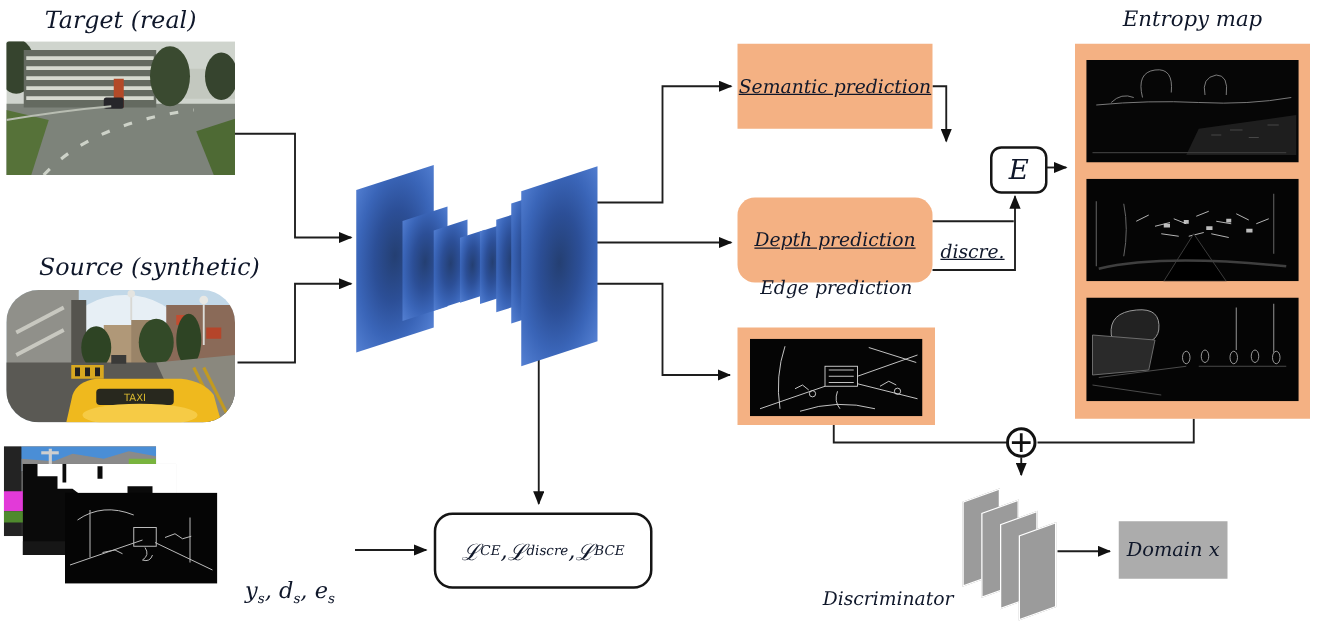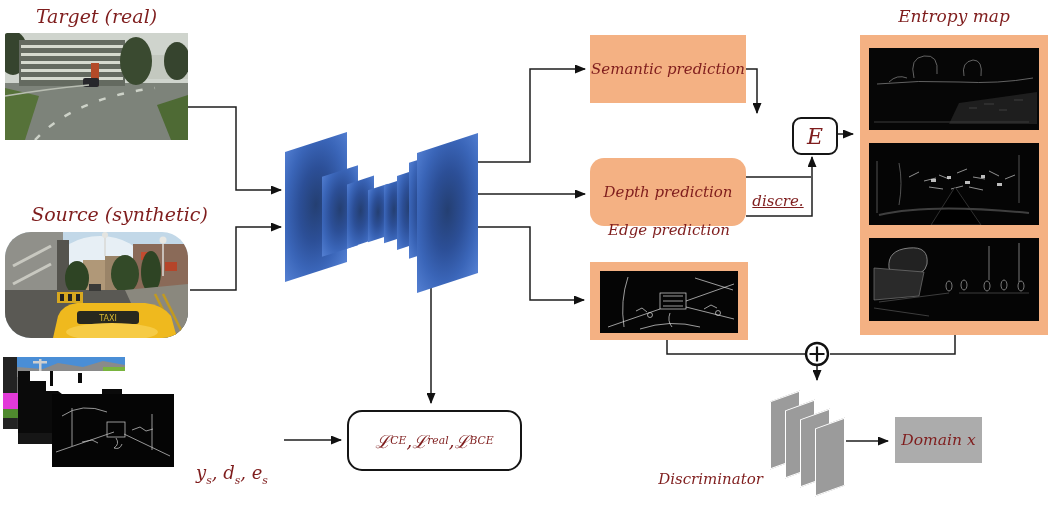"Target (real)" #canvas { color: #7f1d1d -> #0f172a }
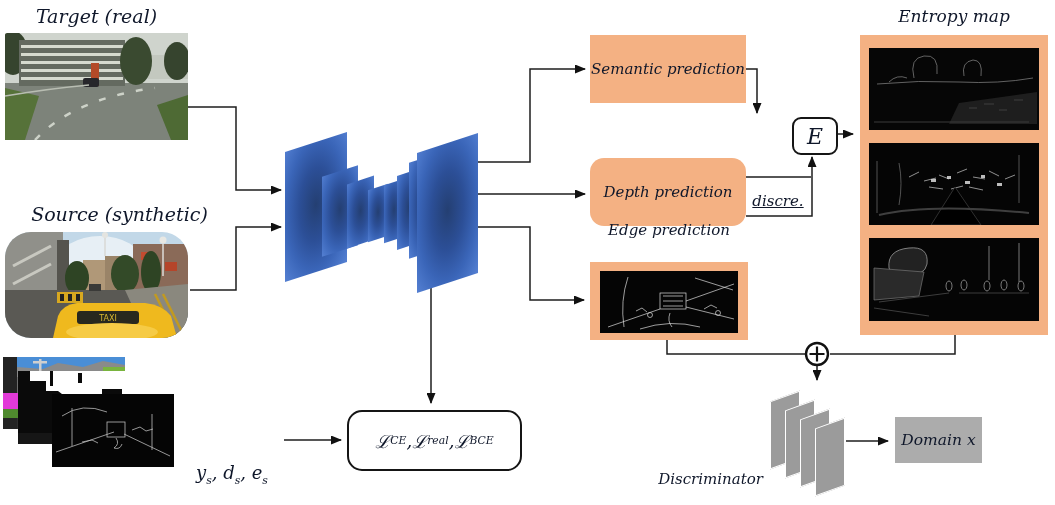"Semantic prediction" .obox { text-decoration: none -> underline }
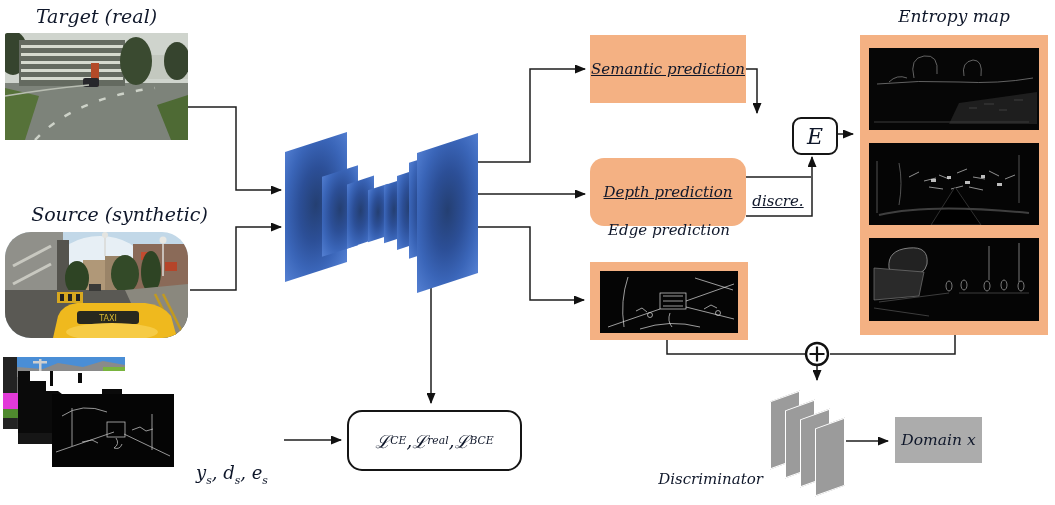"real" sub { text: real -> discre }
